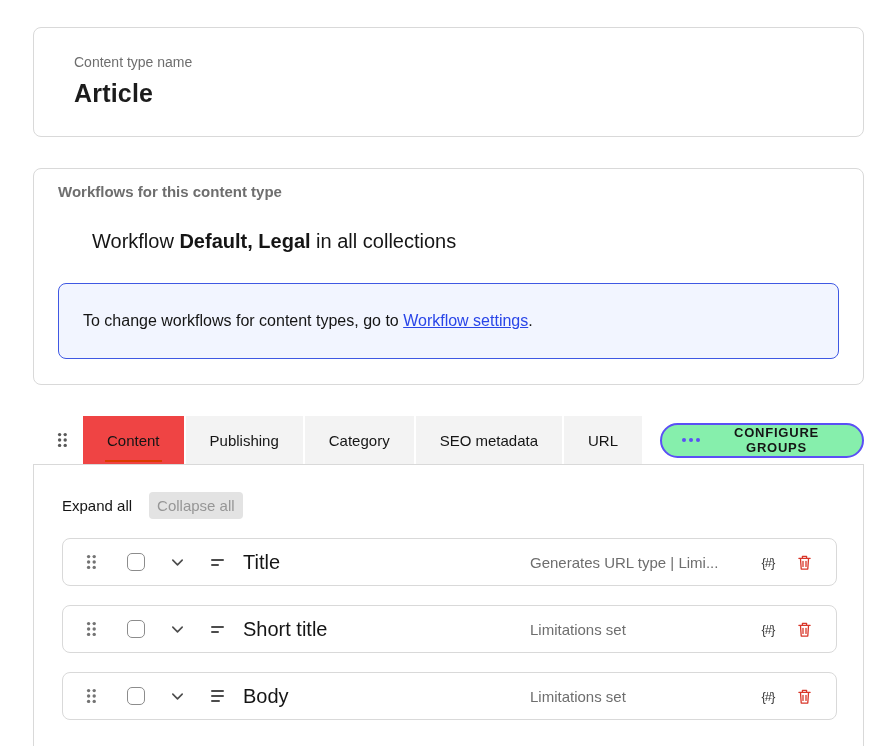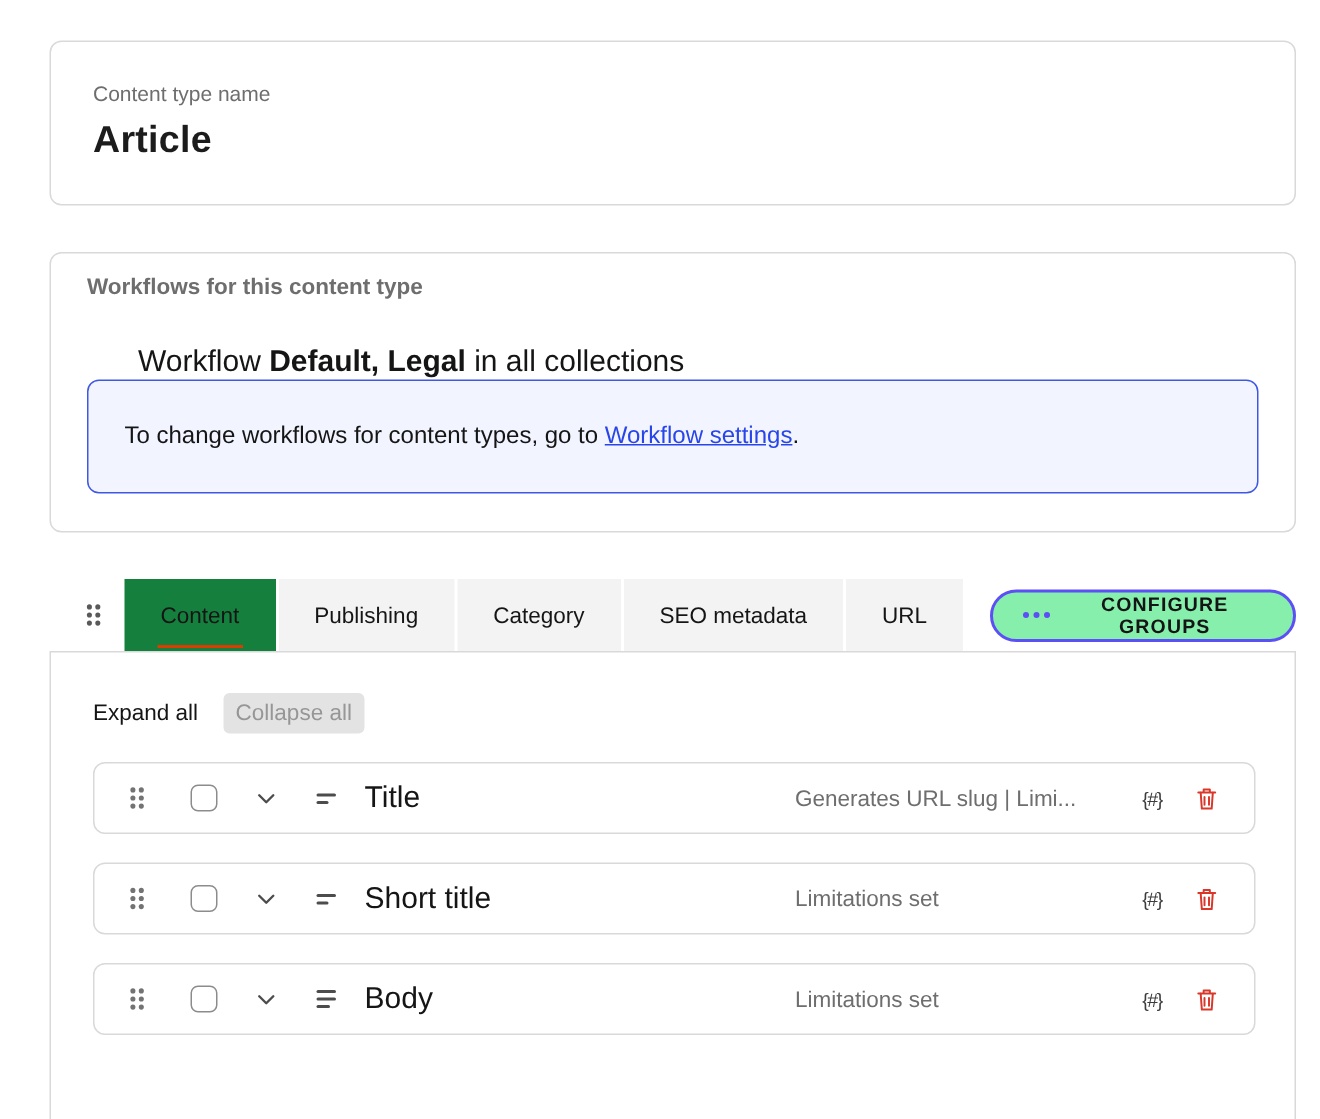"Content type name" .ct-card { padding: 26px 28px 28px -> 26px 40px 28px }
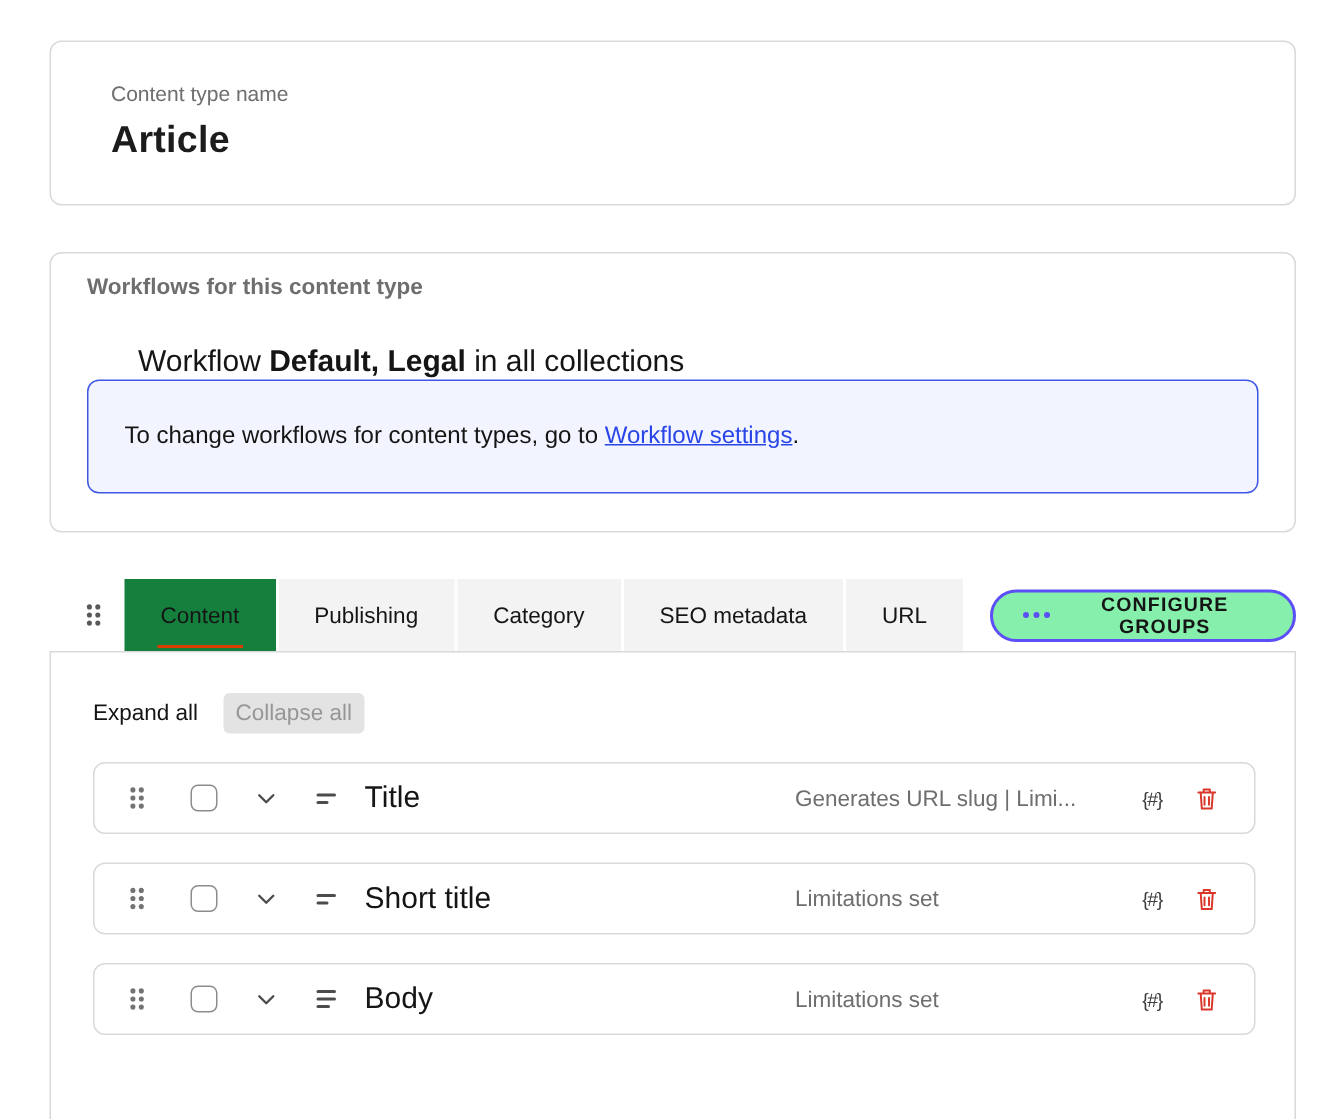"To change workflows for content" .callout { margin-top: none -> 30px }
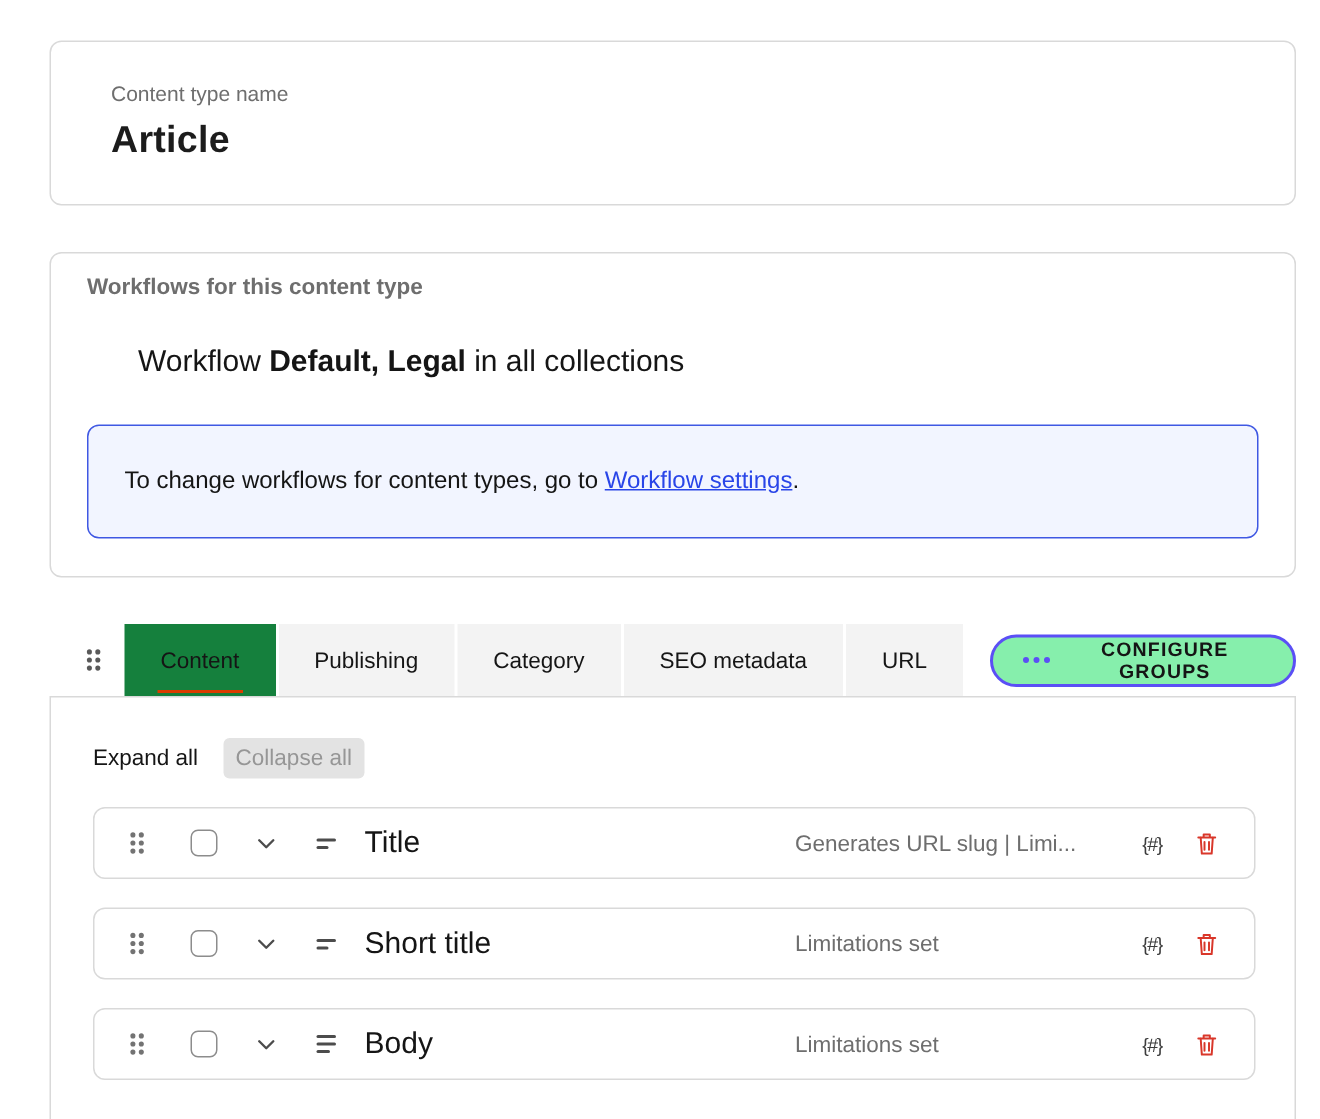"Content" .tab.active { background: #15803d -> #ef4444 }
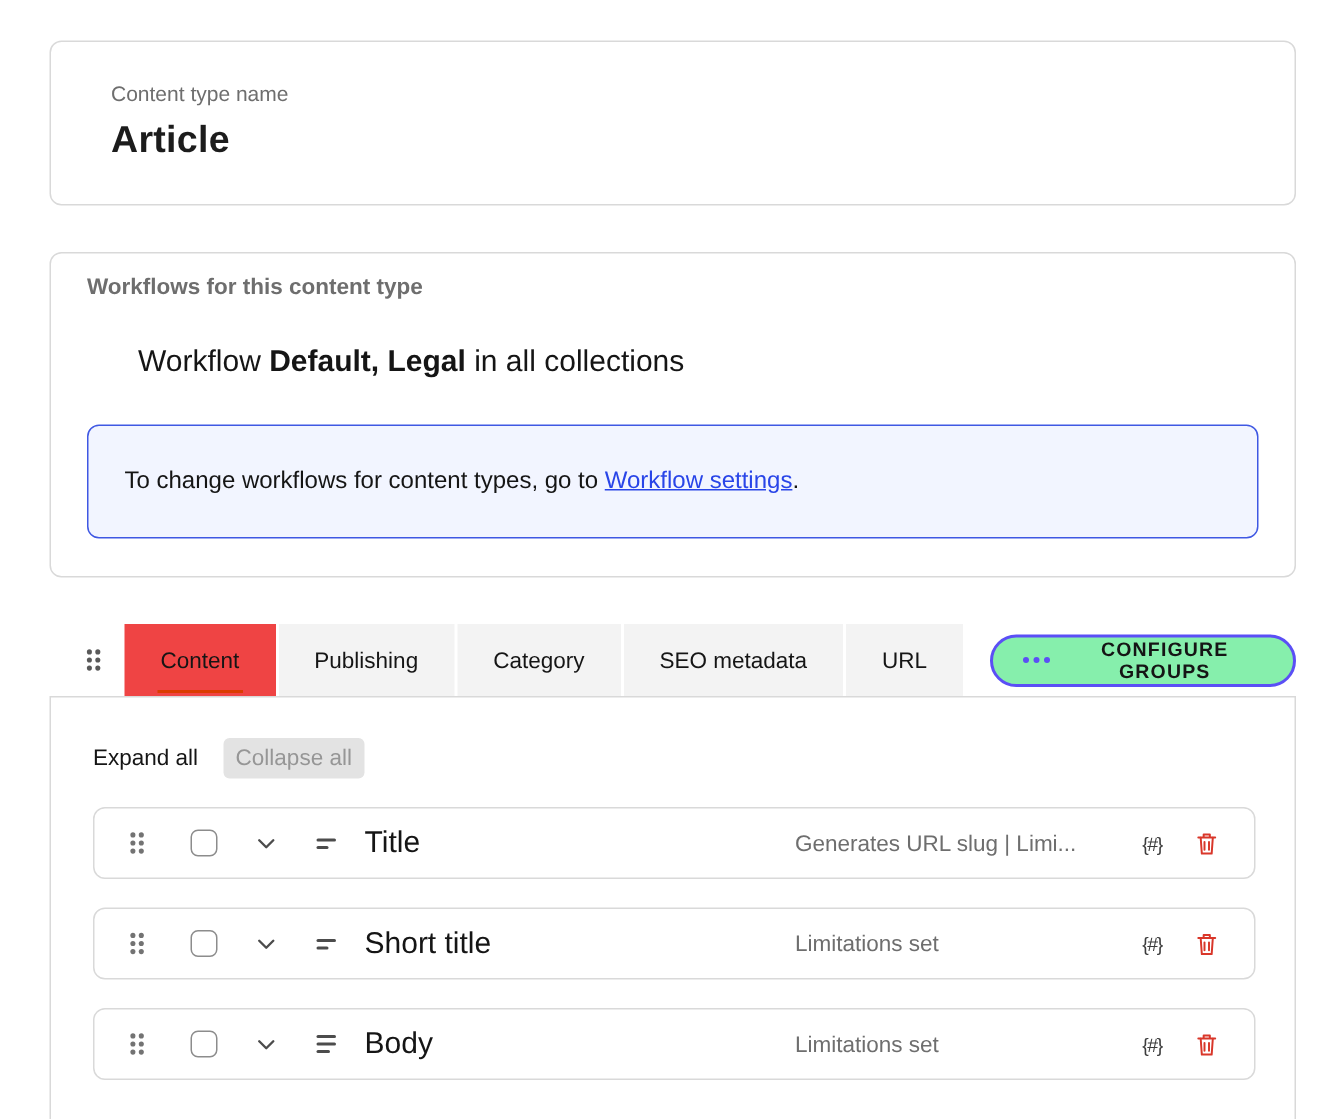"Generates URL slug | Limi..." span.el-meta { text: slug -> type }
